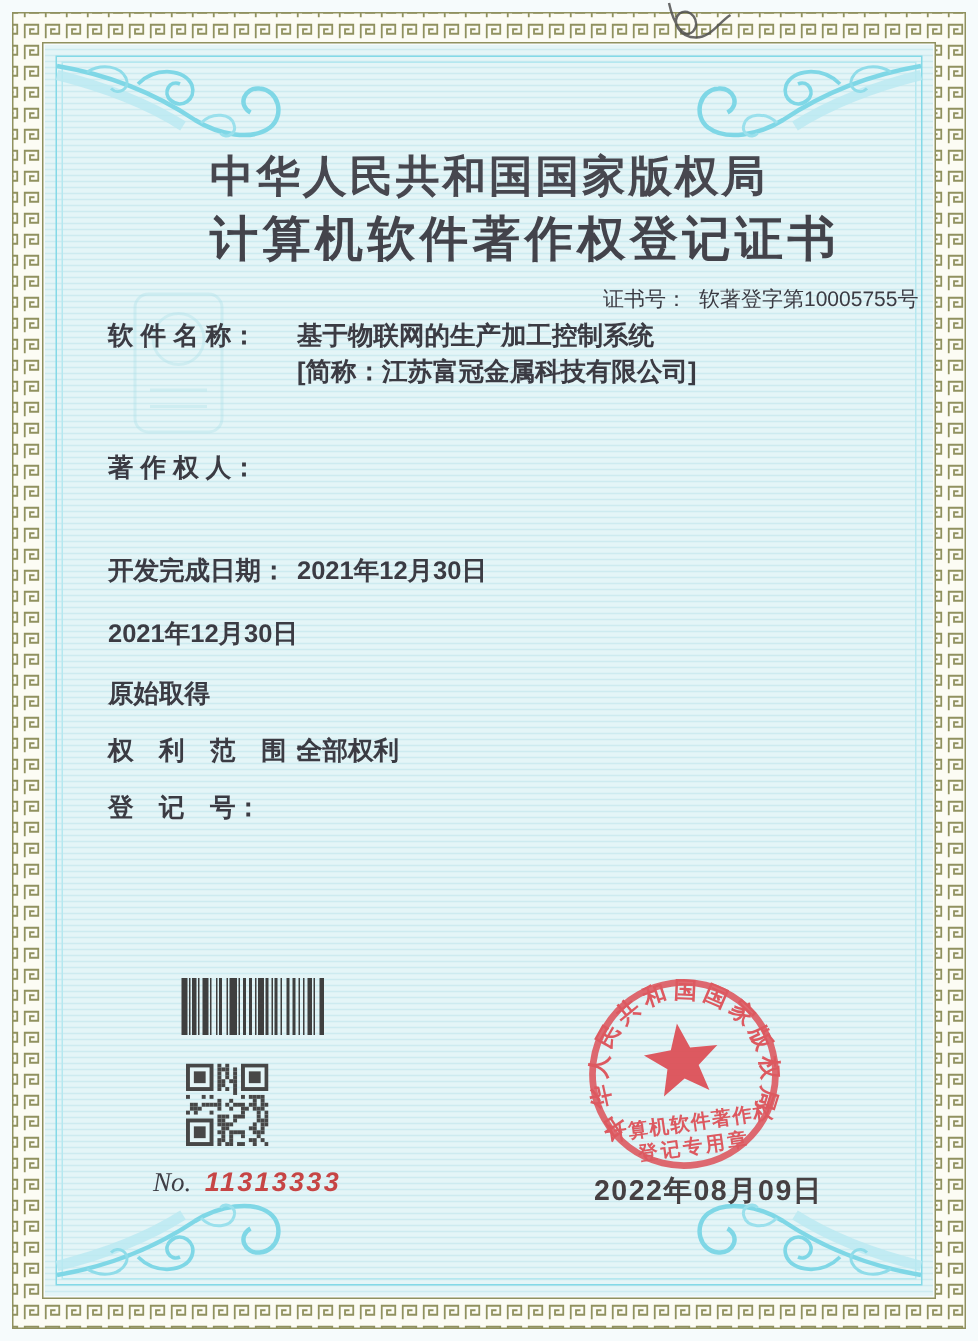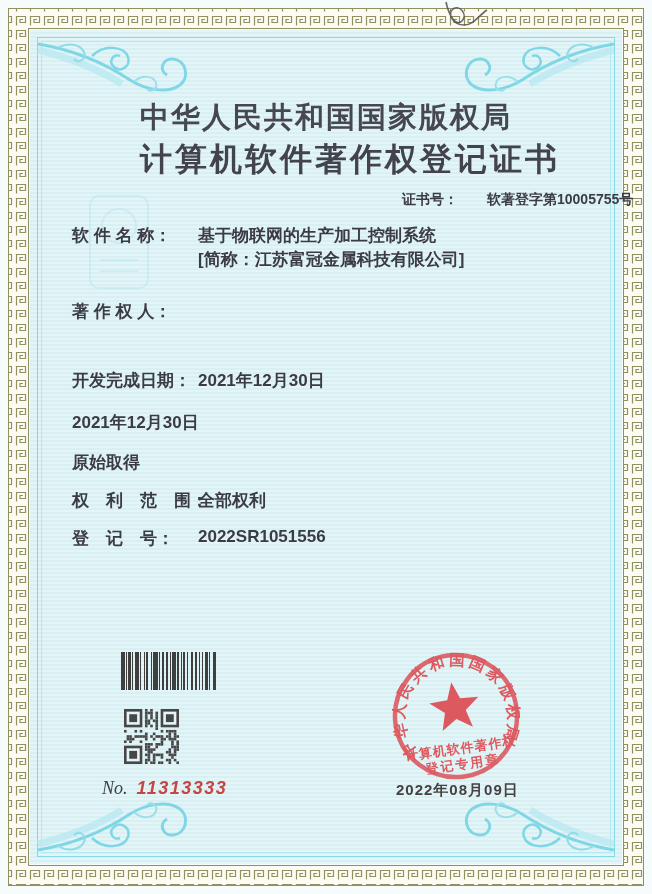"证书号：" .cert-no { font-weight: 700 -> 400; gap: 29px -> 8px }
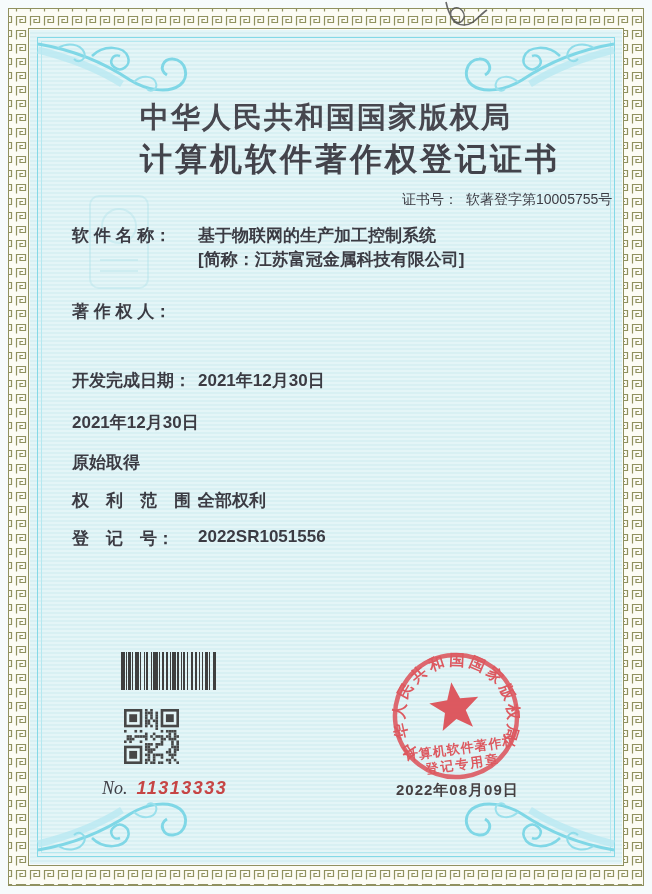"软 件 名 称：" div.row { top: 224px -> 212px }
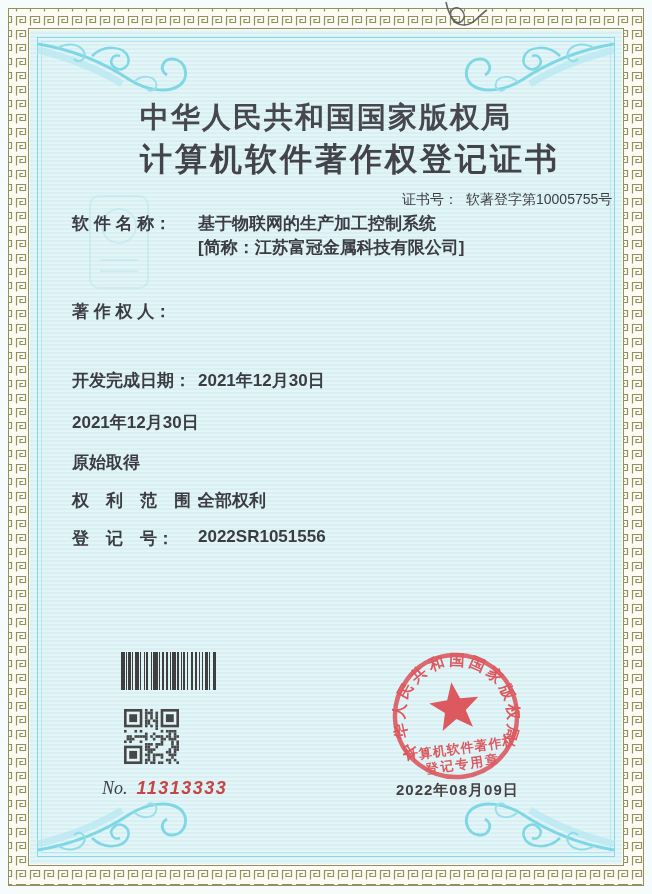"2022SR1051556" span { html: <span>2022SR1051556</span> -> none }
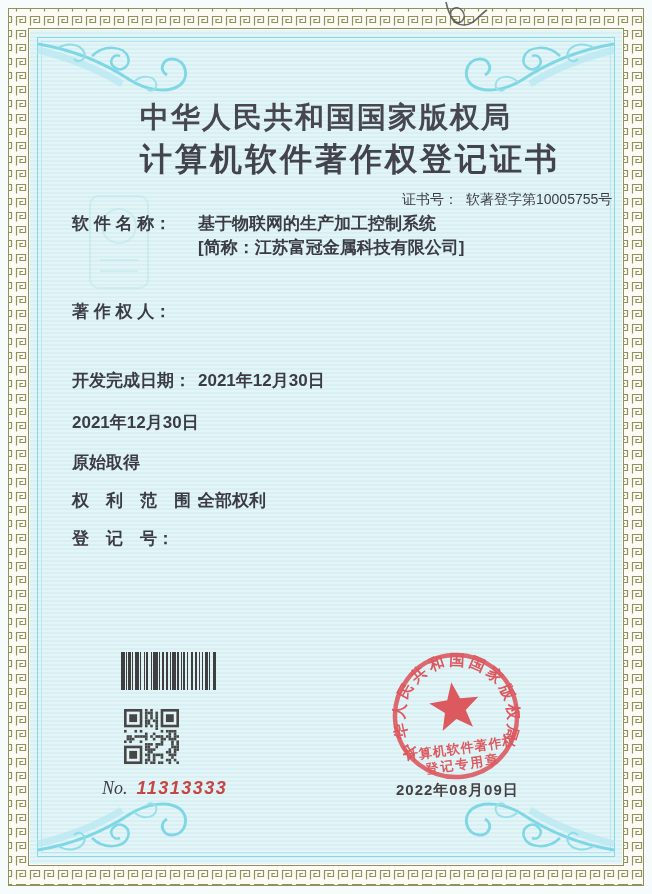"2022年08月09日" .issue-date { font-size: 15px -> 19px }
